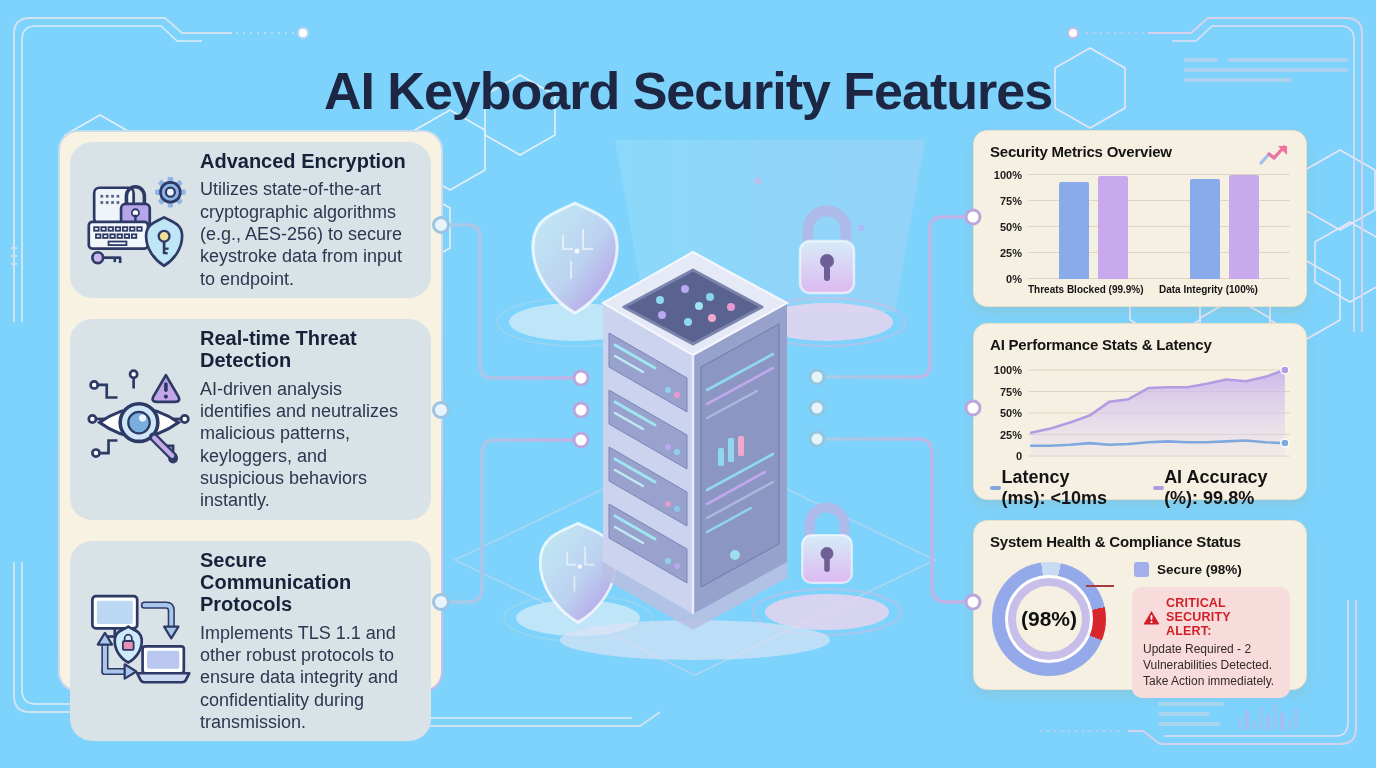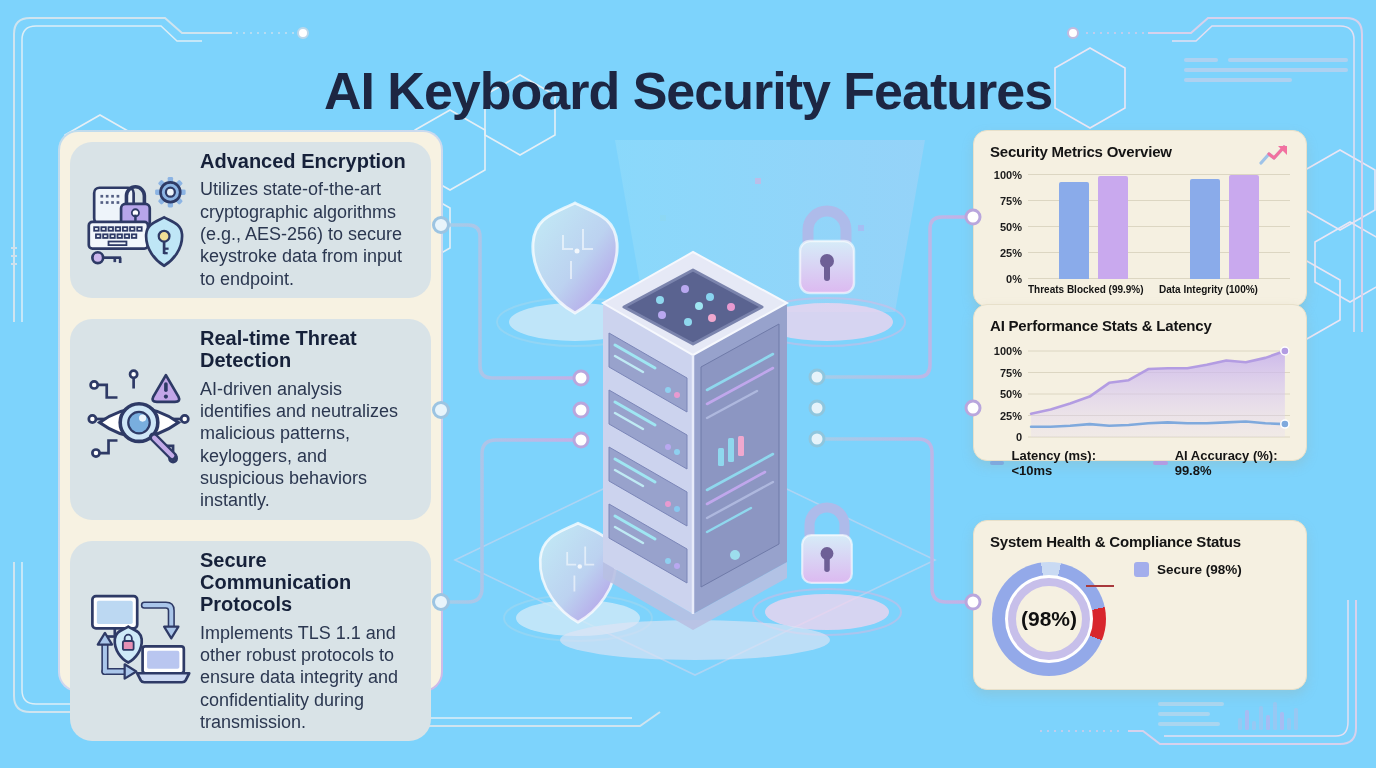"AI Performance Stats & Latency" div.panel { height: 157px -> 177px; top: 304px -> 323px }
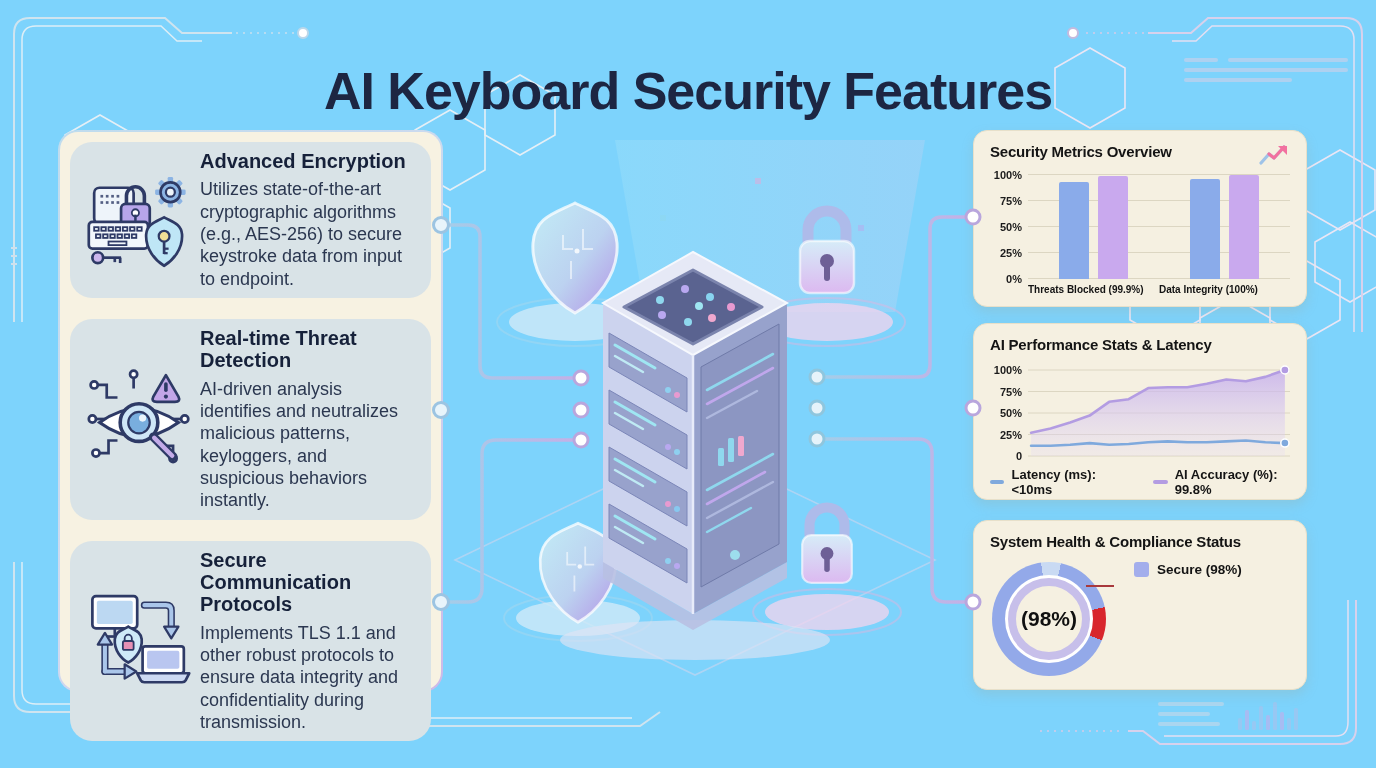"Latency (ms): <10ms" .legend-item { font-size: 13px -> 18px; gap: 7px -> none }
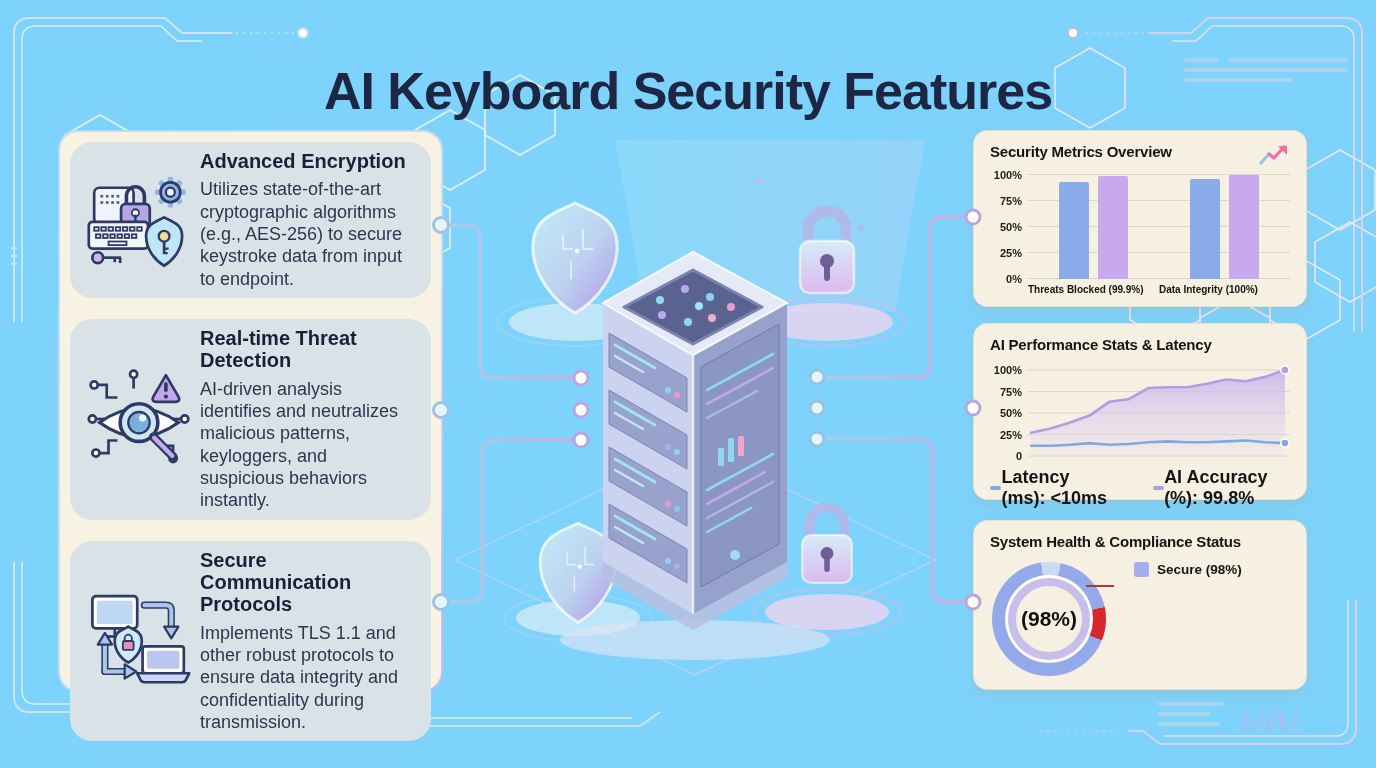"CRITICAL SECURITY ALERT:" div.alert-box { html: none -> <div> <div> <span> <svg> <path></path> <rect></rect> <circle></circle> </svg> </span> <span>CRITICAL SECURITY ALERT:</span> </div> <div>Update Required - 2 Vulnerabilities Detected. Take Action immediately.</div> </div> }
